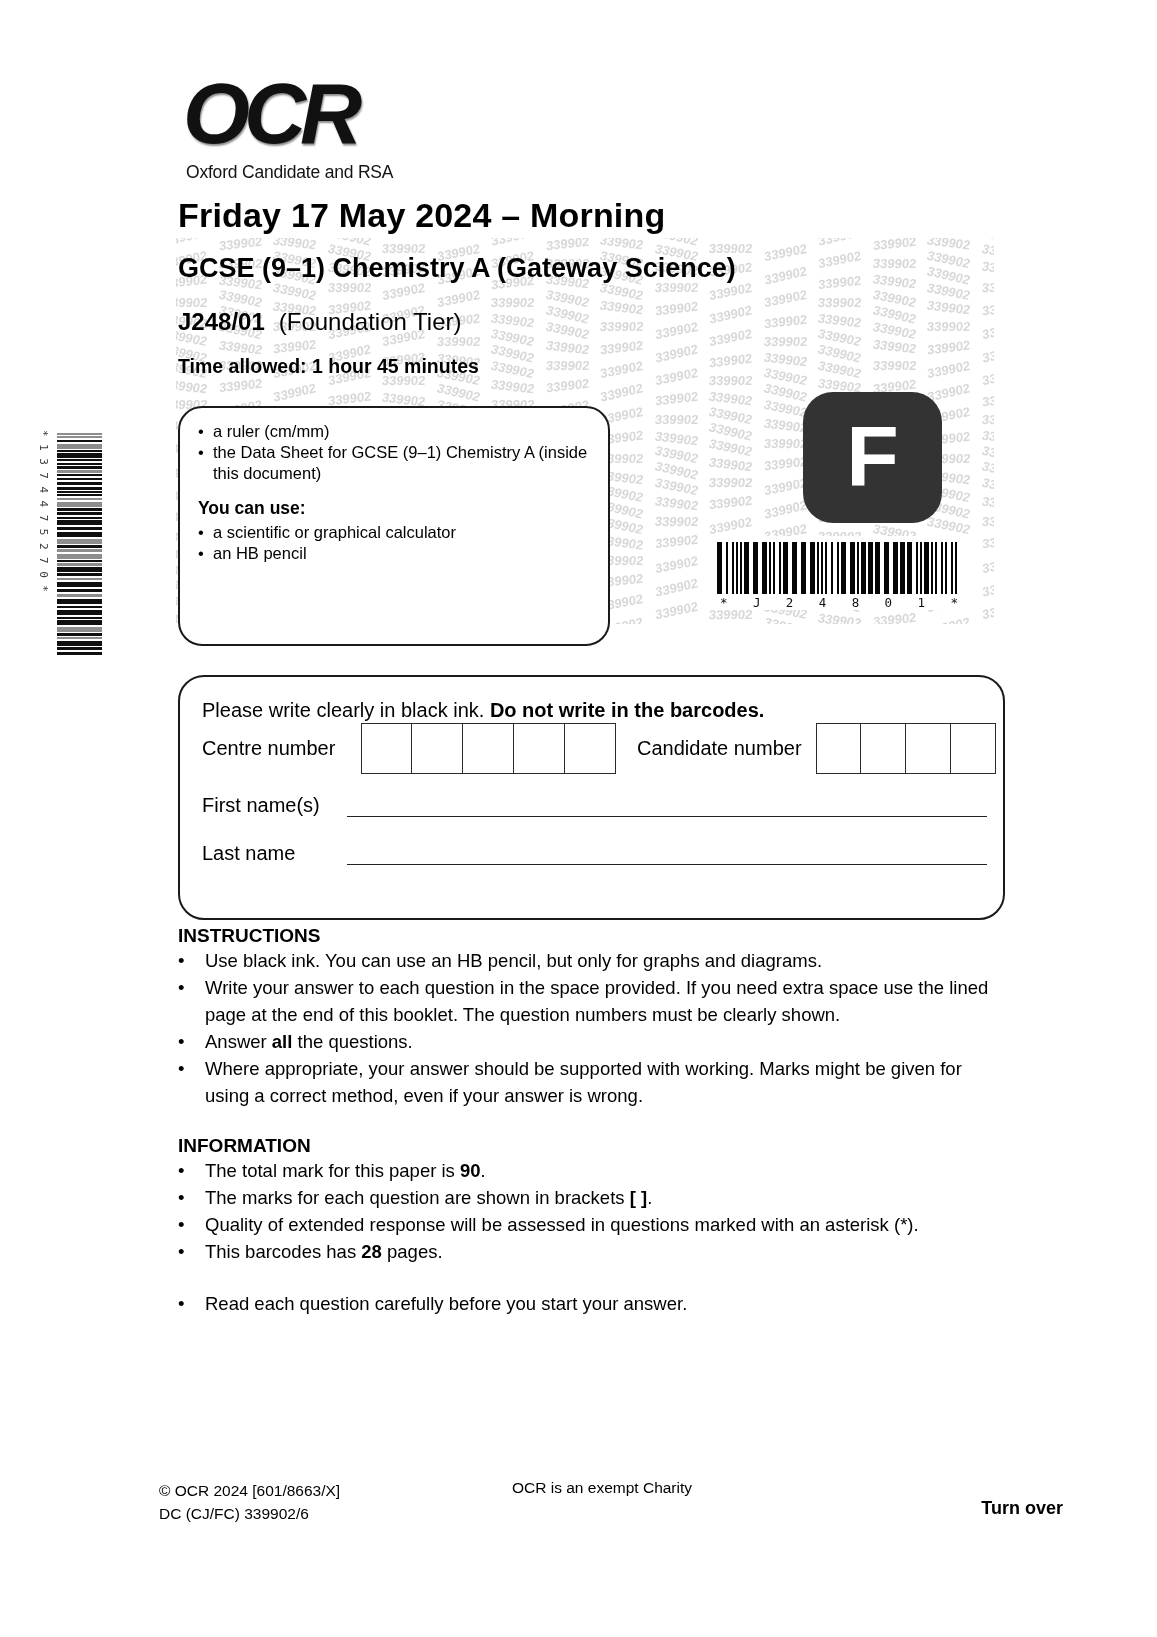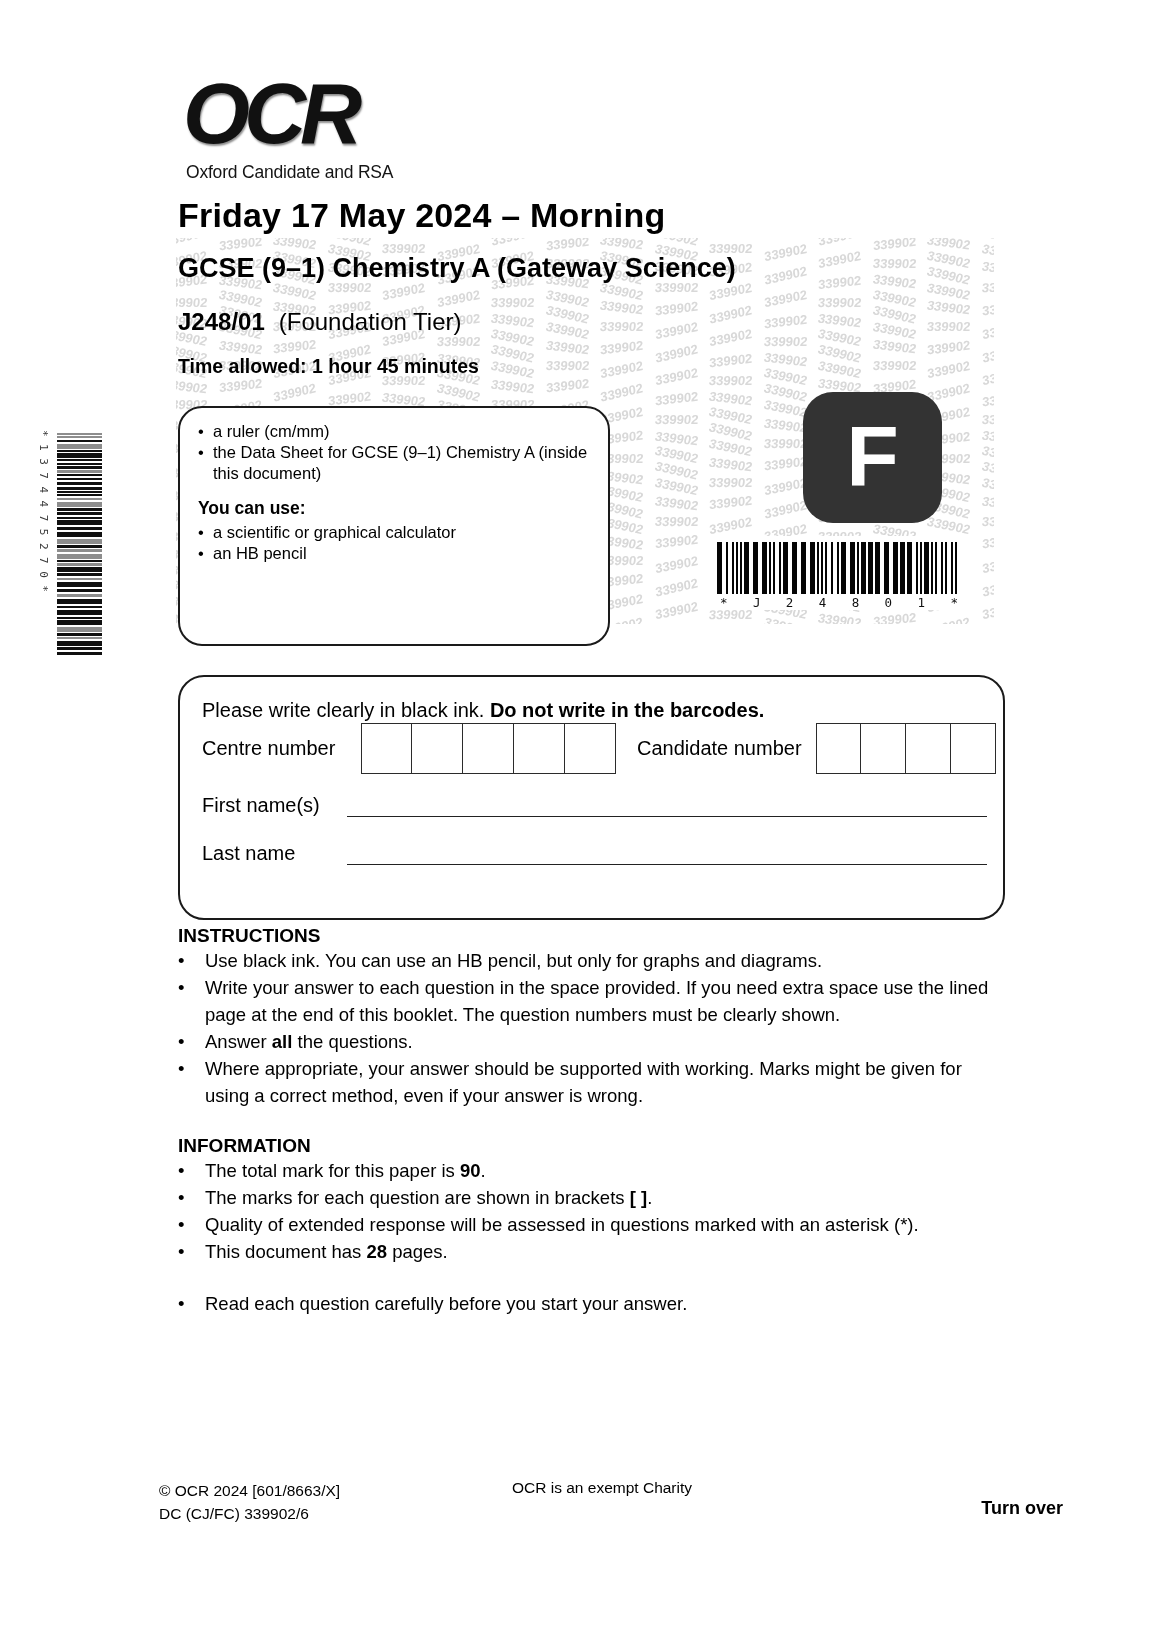"This document has" span { text: document -> barcodes }
